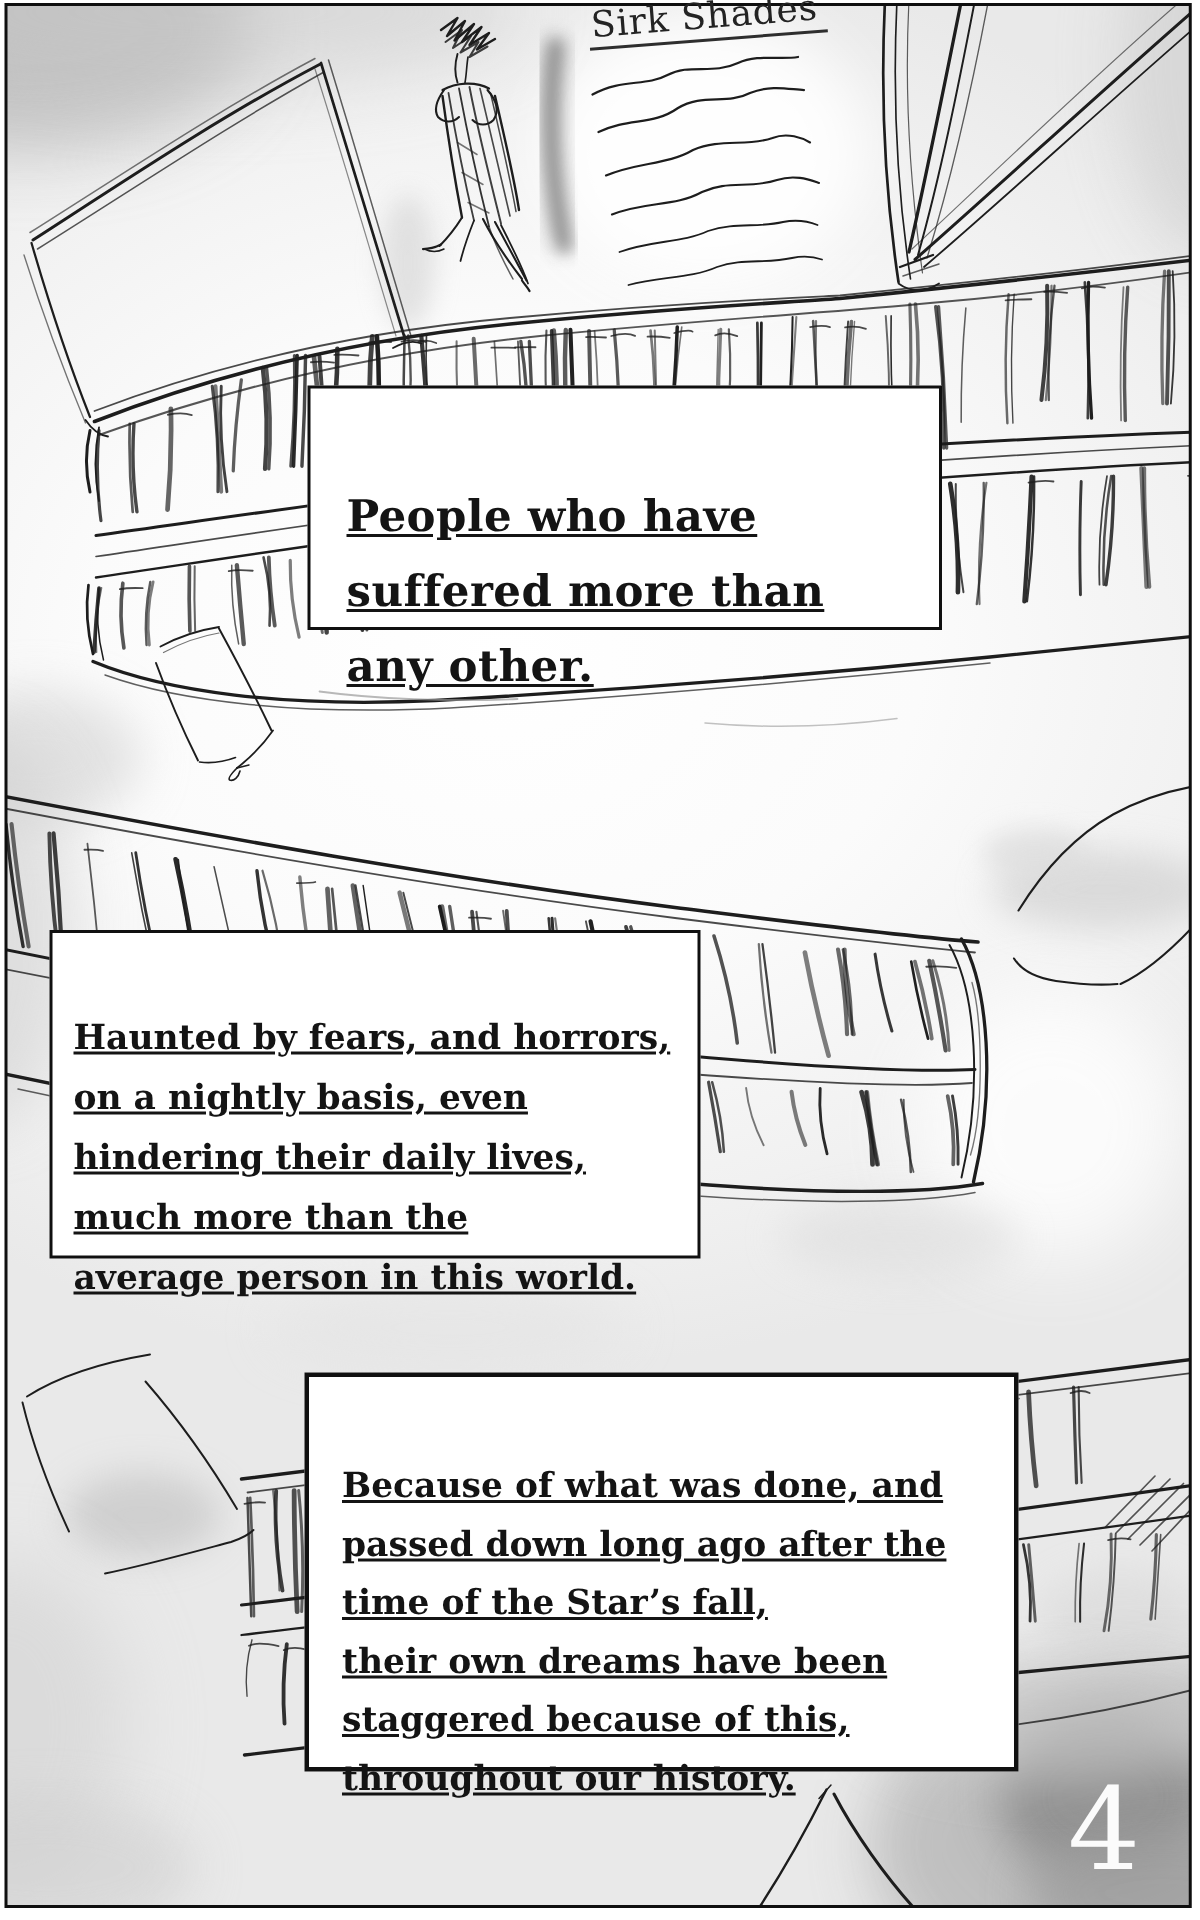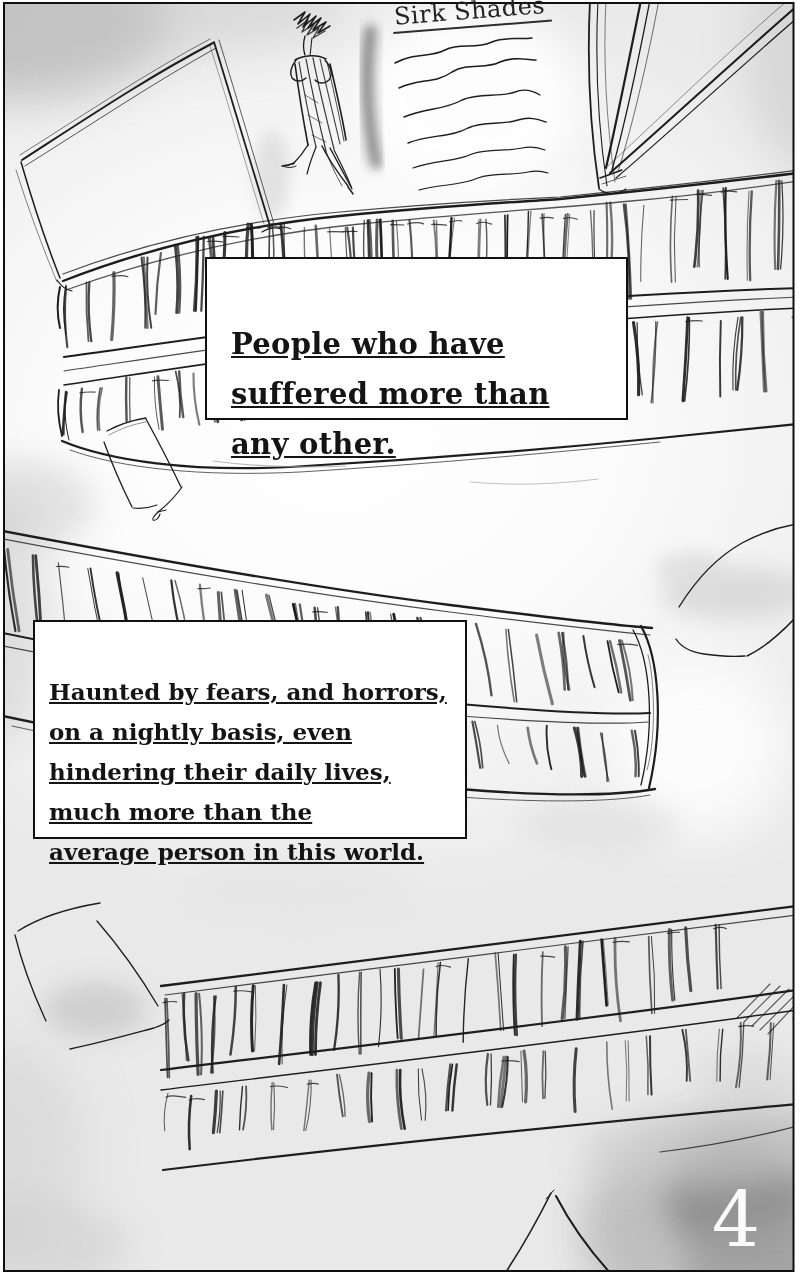"Because of what was done," div.nbox { html: none -> <div> <span>Because of what was done, and passed down long ago after the time of the Star’s fall, their own dreams have been staggered because of this, throughout our history.</span> </div> }
